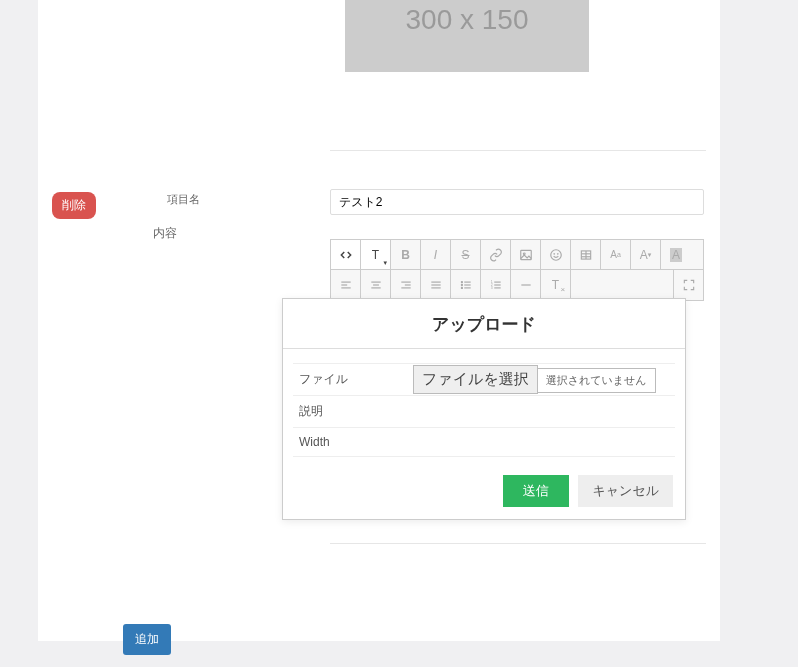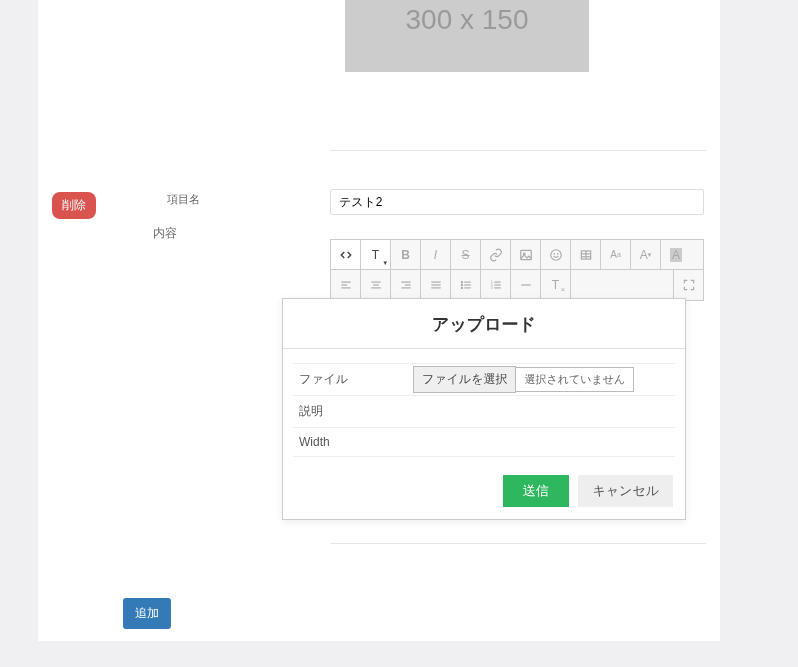"ファイルを選択" .file-choose { font-size: 12px -> 15px }
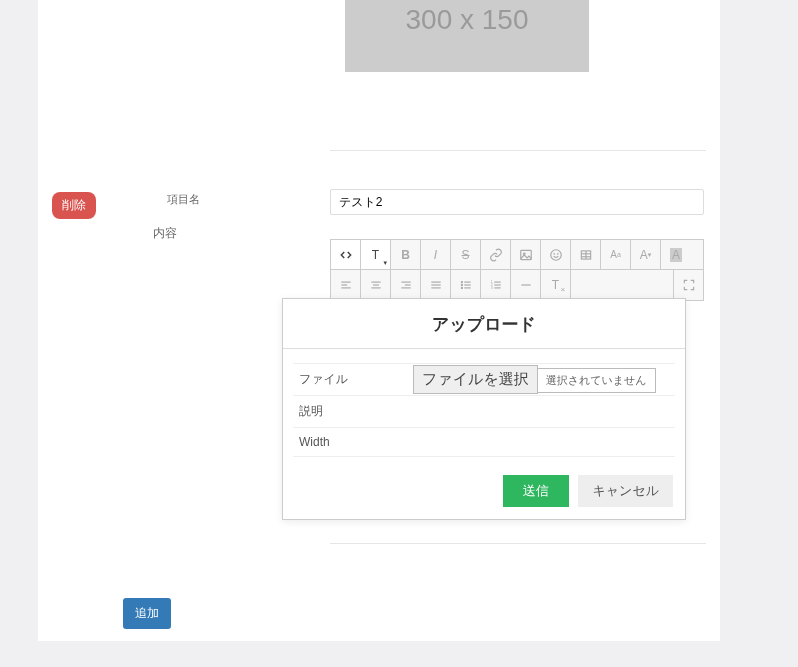"追加" .add-btn { top: 598px -> 624px }
